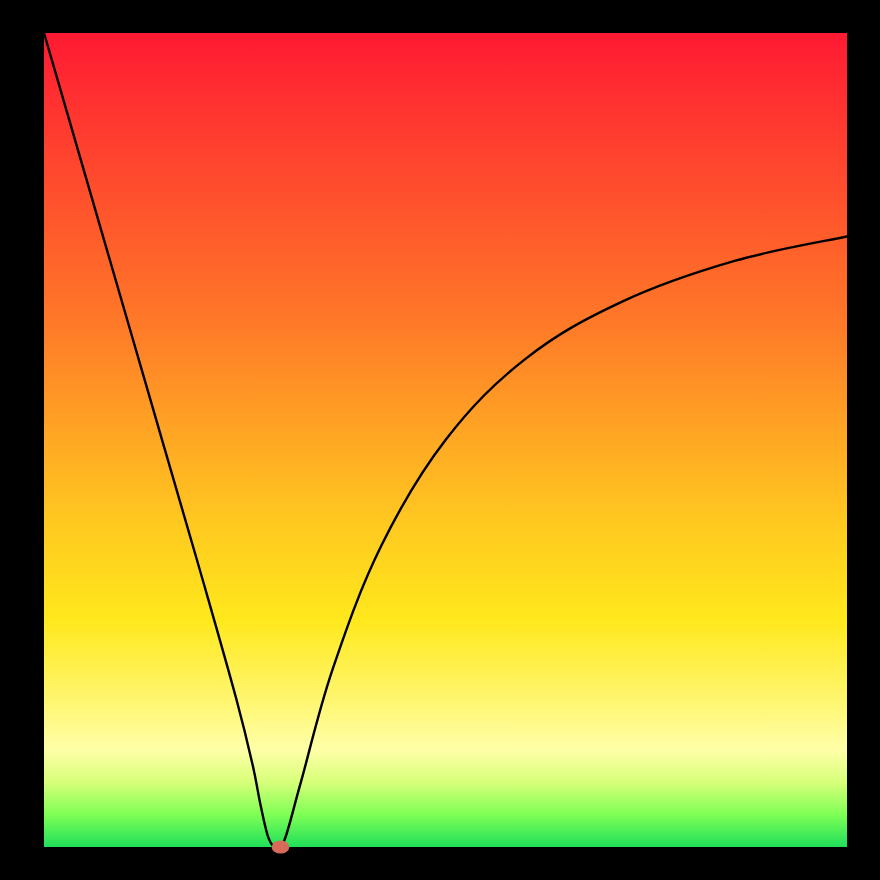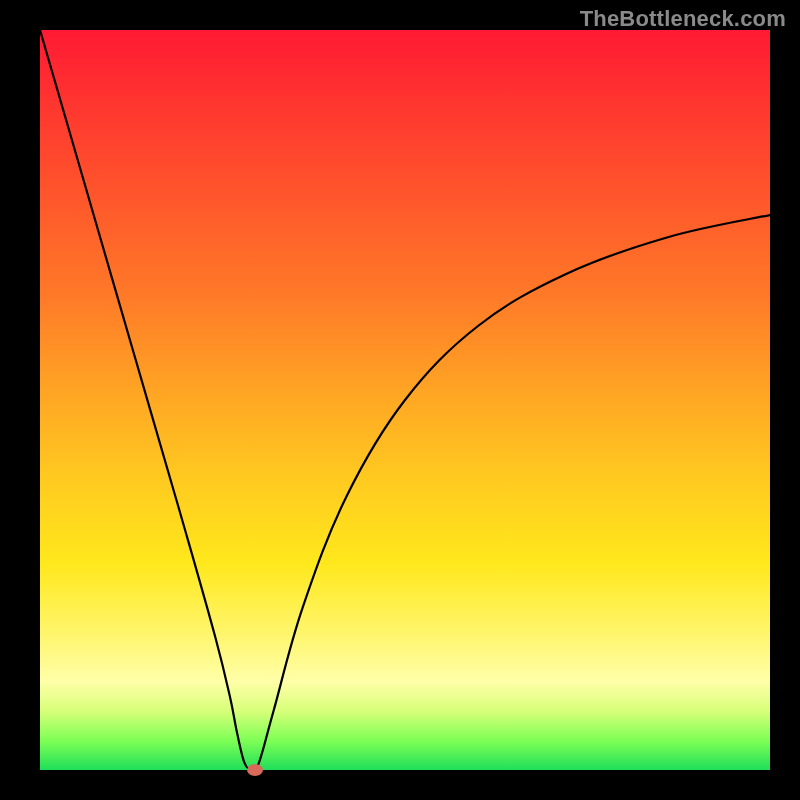"TheBottleneck.com" div.watermark { html: <div>TheBottleneck.com</div> -> none }
